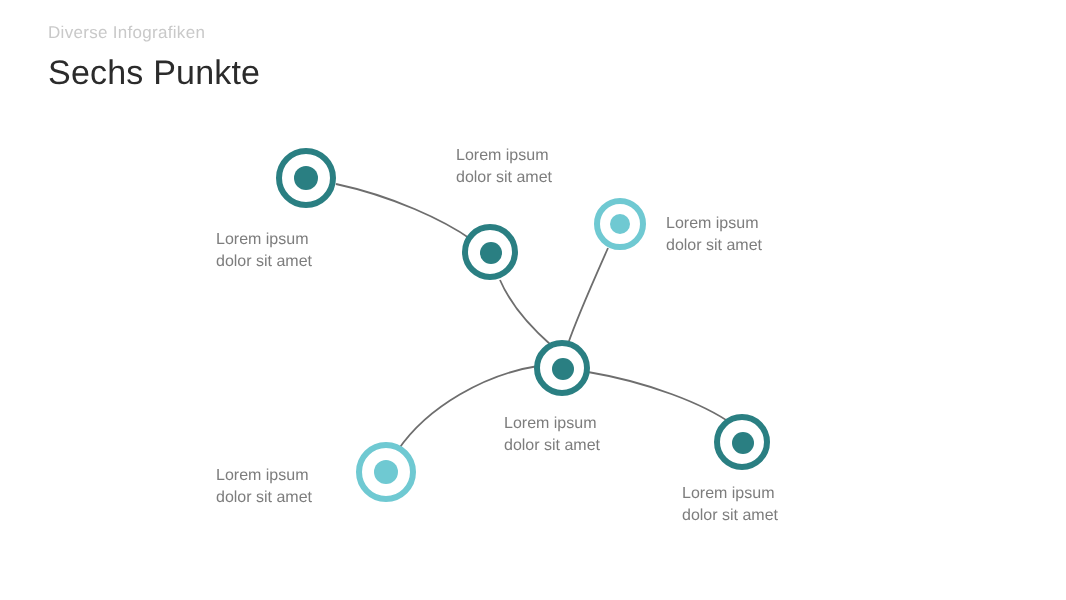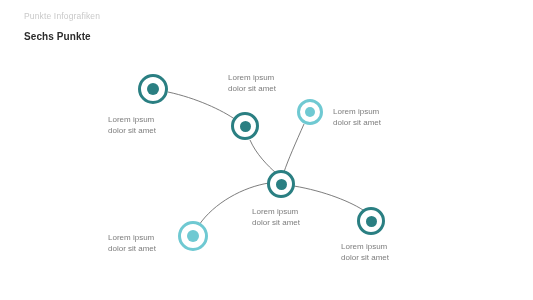"Punkte Infografiken" div { text: Punkte -> Diverse }
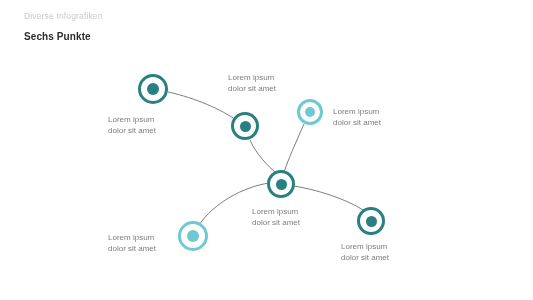"Sechs Punkte" #title { font-size: 10px -> 17px; font-weight: bold -> normal }
